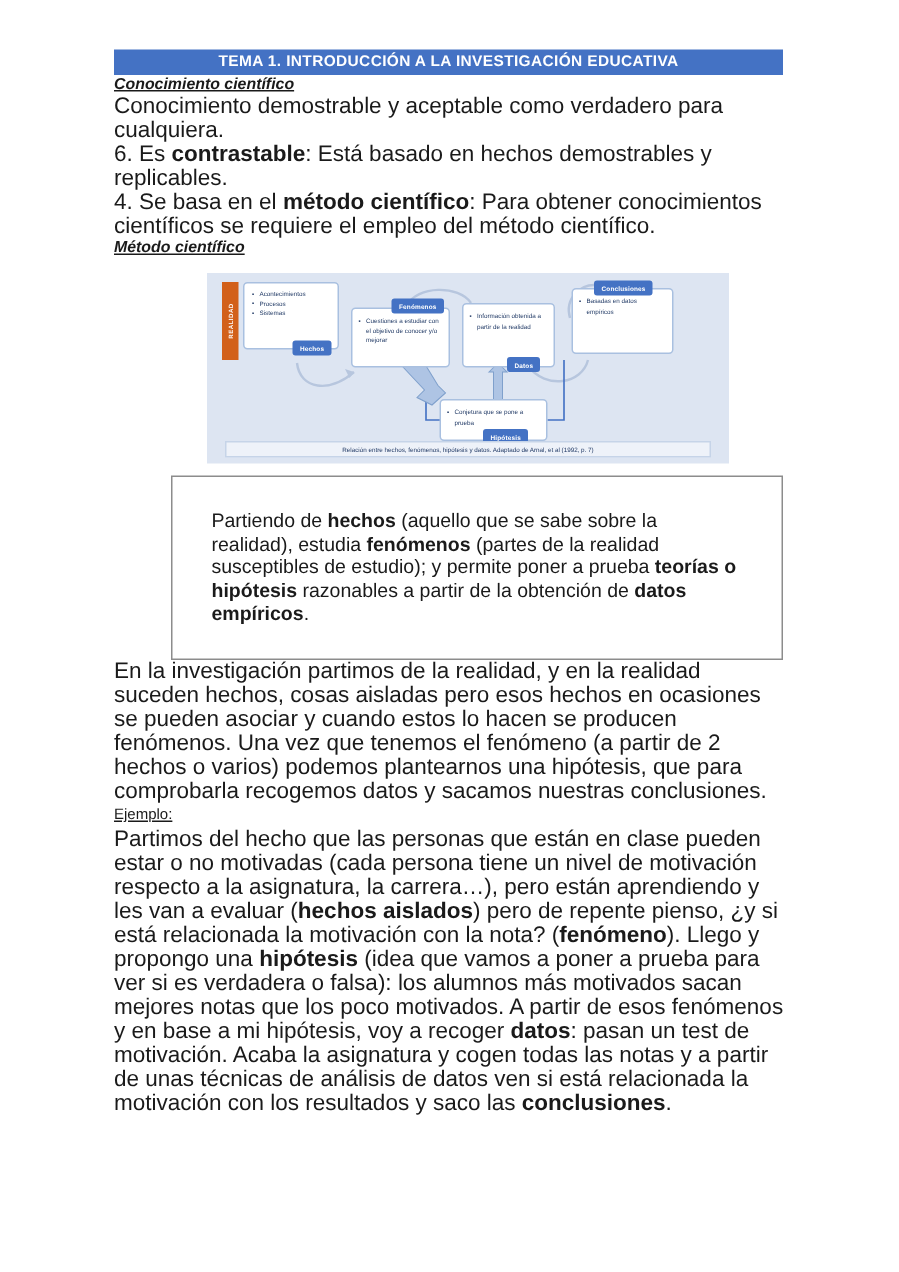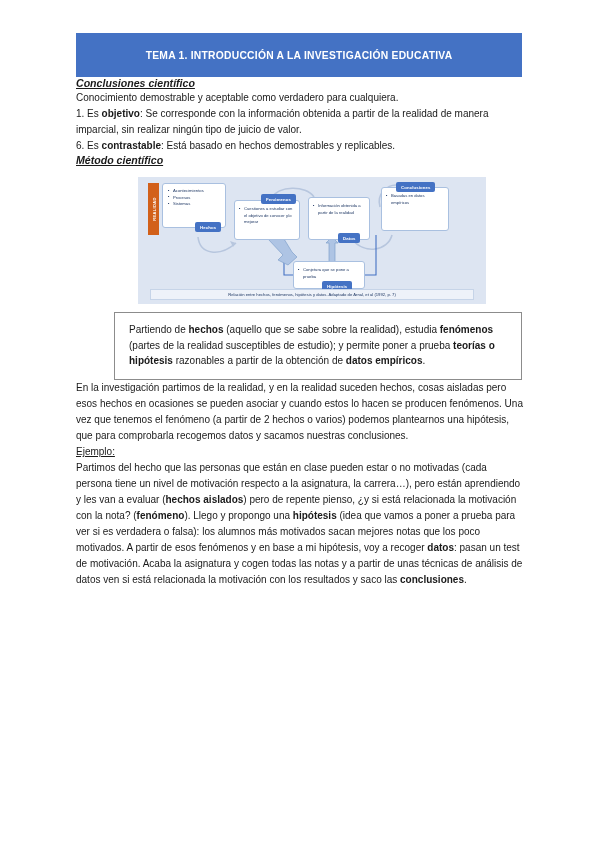"TEMA 1. INTRODUCCIÓN A LA" .title-banner { height: 44px -> 17px }
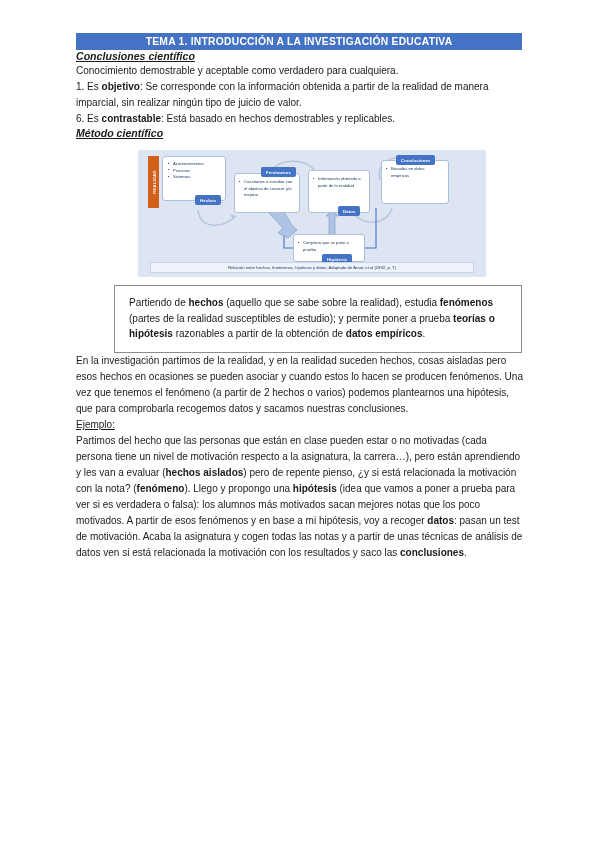"Conclusiones científico" h2.section-heading { text: Conclusiones -> Conocimiento }
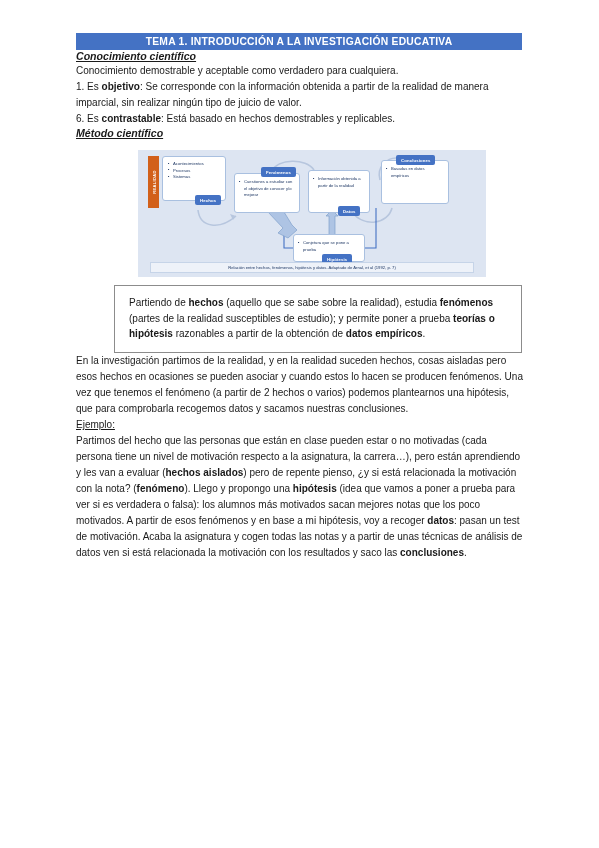"Conocimiento demostrable y aceptable" p.body-text { font-size: 10px -> 15px }
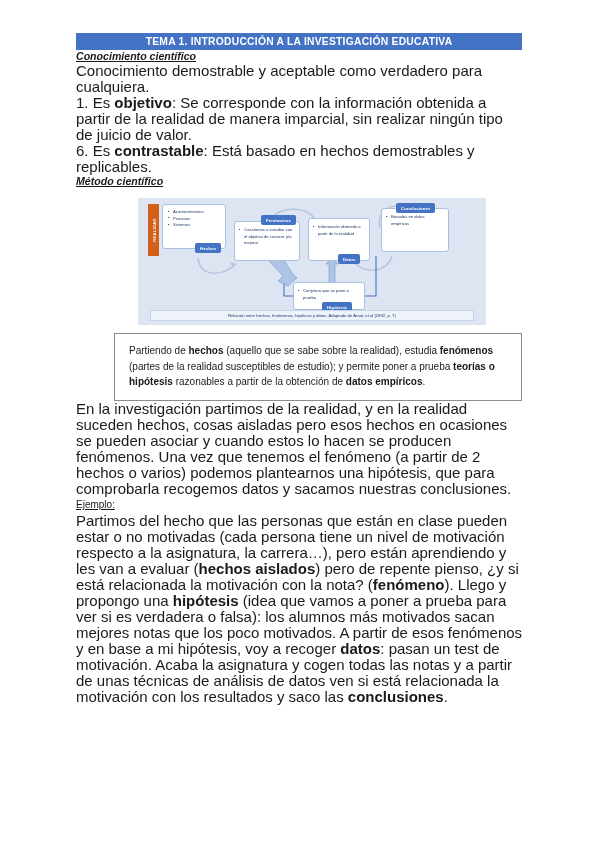"1. Es objetivo: Se corresponde" p.body-text { html: <p><span>1. Es </span><b>objetivo</b><span>: Se corresponde con la información obtenida a partir de la realidad de manera imparcial, sin realizar ningún tipo de juicio de valor.</span></p> -> none }
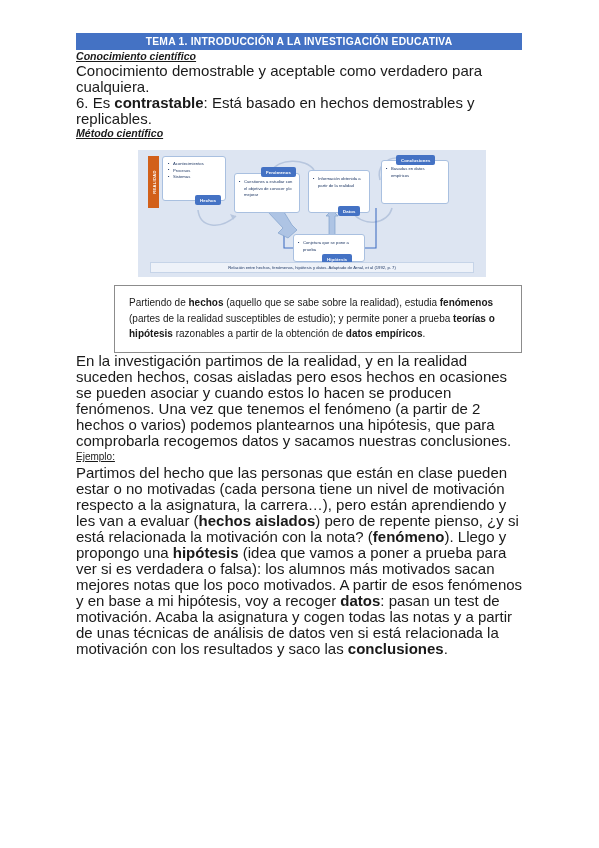"4. Se basa en el" p.body-text { html: none -> <p><span>4. Se basa en el </span><b>método científico</b><span>: Para obtener conocimientos científicos se requiere el empleo del método científico.</span></p> }
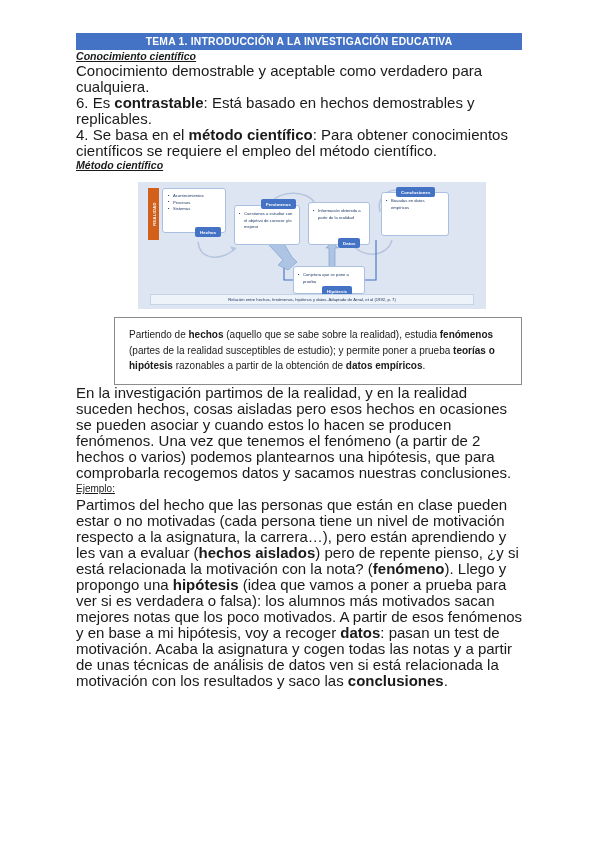"Partiendo de hechos (aquello que" .callout p { font-size: 10px -> 13px; margin: 0 -> 12px }
